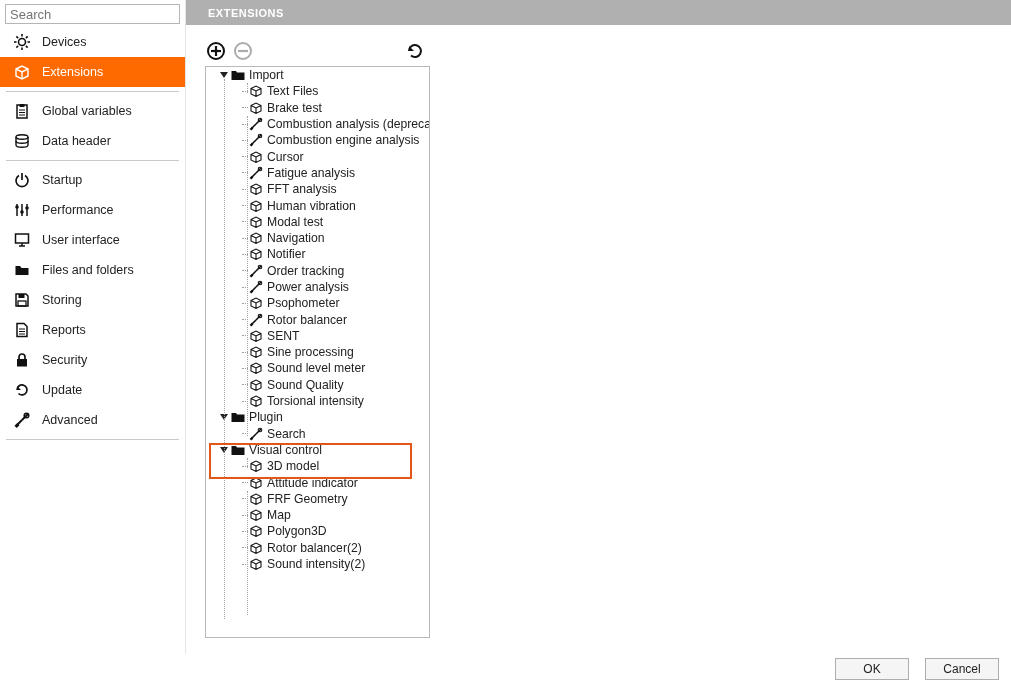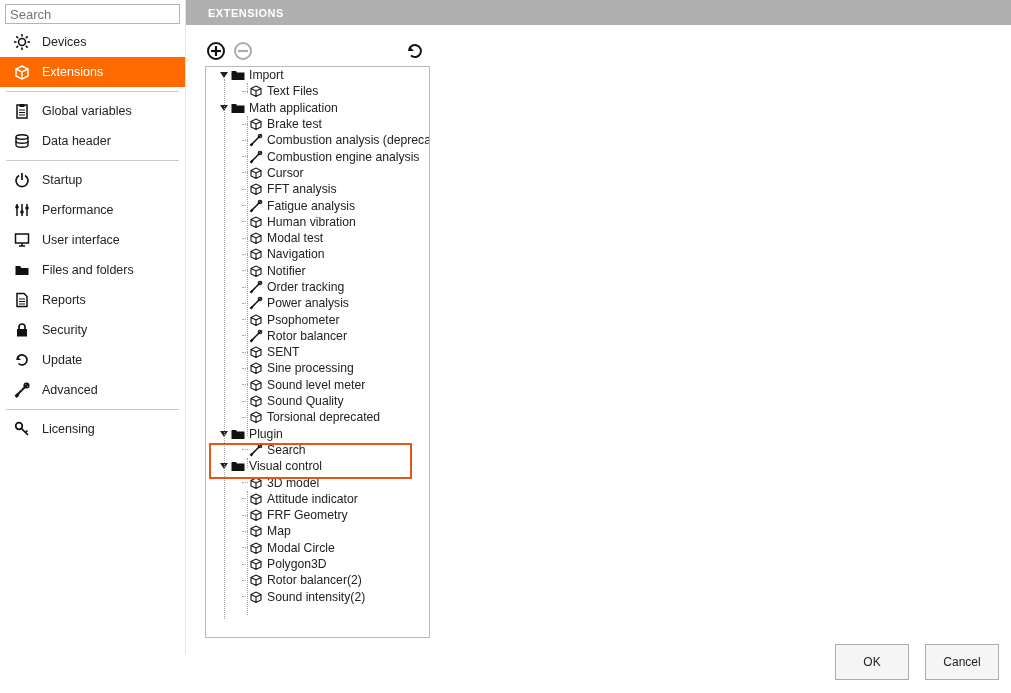"Math application" div.tree-row { html: <div> <span> <svg> <path></path> </svg> </span> <span> <svg> <path></path> </svg> </span> <span>Math application</span> </div> -> none }
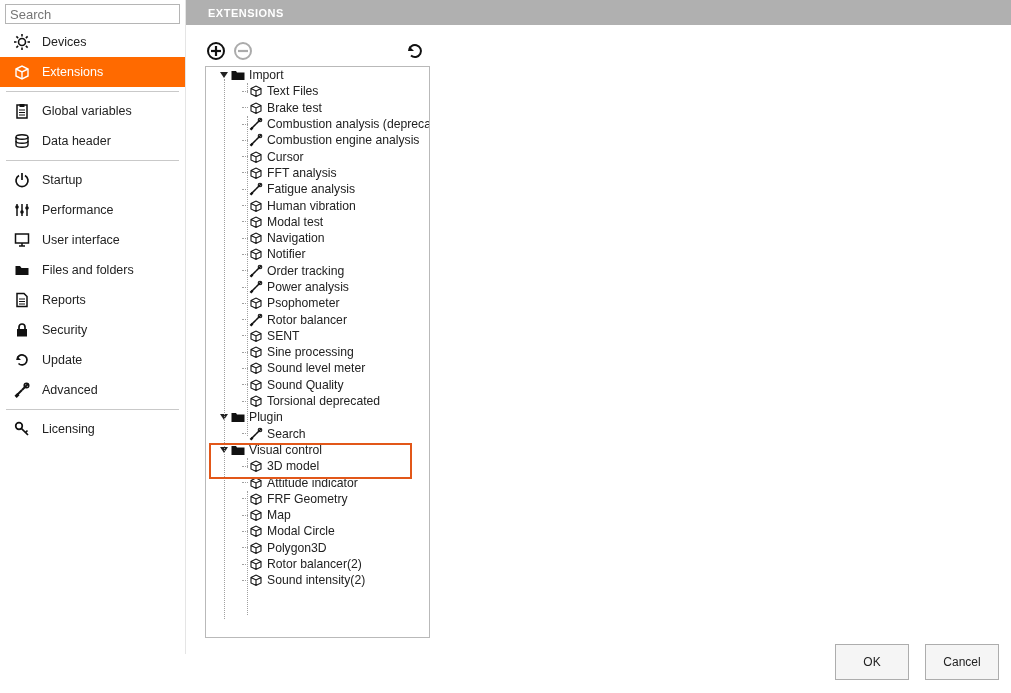"FFT analysis" div.tree-row { order: before "Fatigue analysis" -> after "Fatigue analysis" }
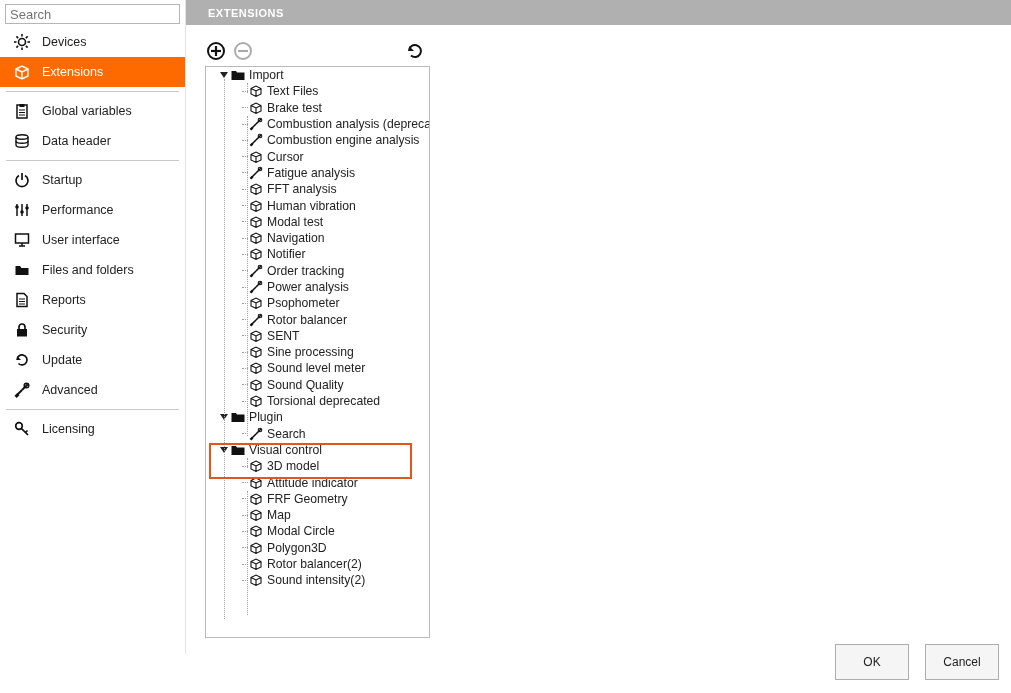"Storing" div.nav-item { html: none -> <div> <span> <svg> <path></path> <rect></rect> <rect></rect> </svg> </span> <span>Storing</span> </div> }
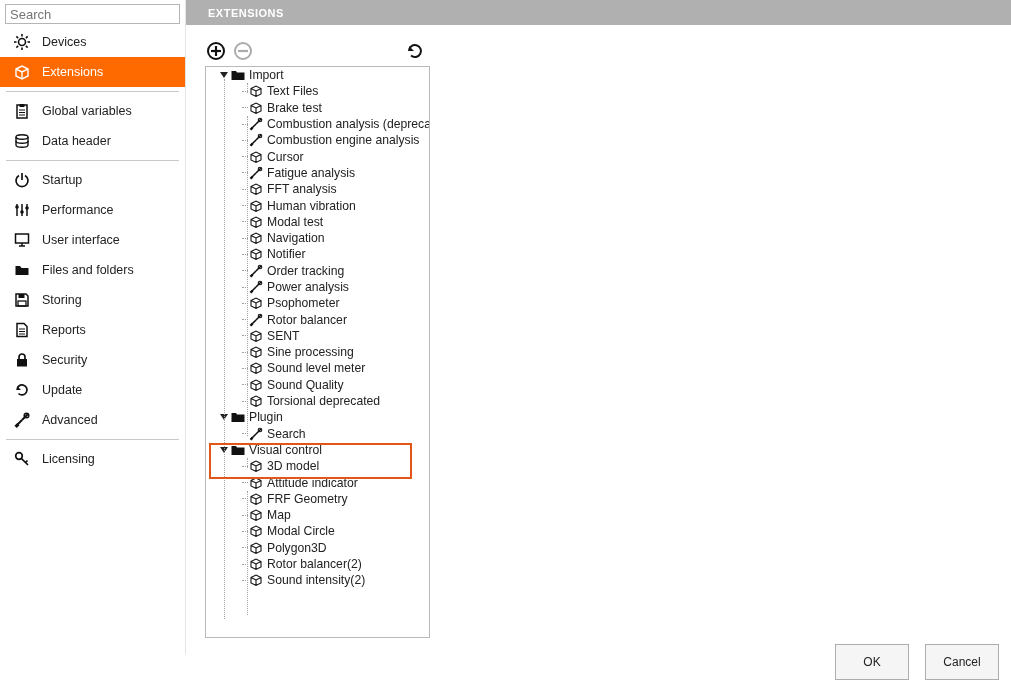"Torsional deprecated" span { text: deprecated -> intensity }
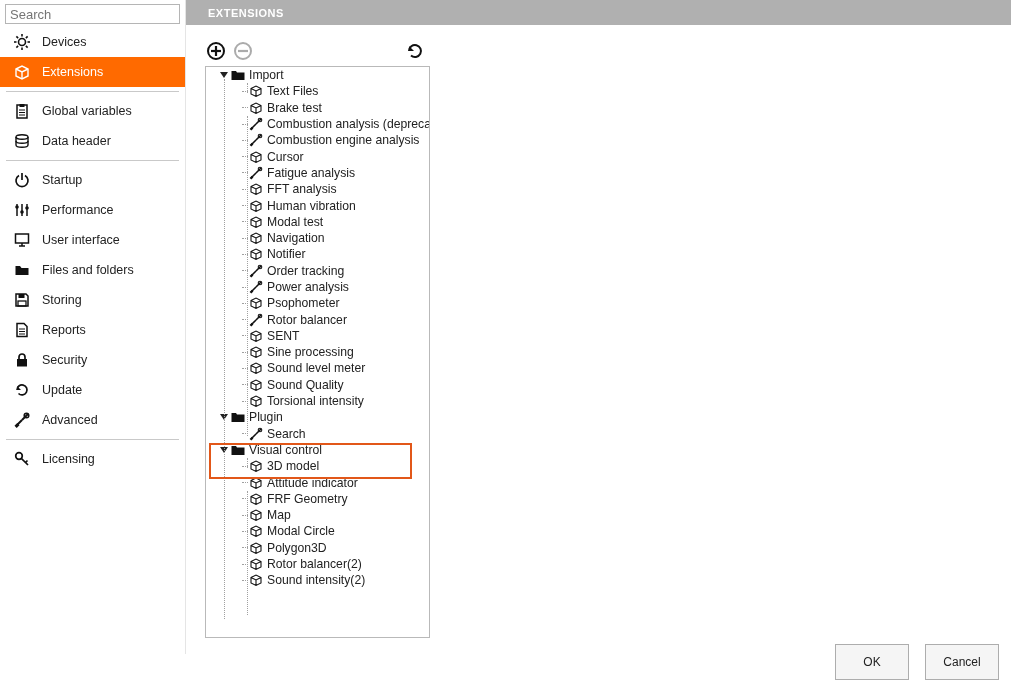"Licensing" div.nav-item { html: <div> <span> <svg> <circle></circle> <line></line> <line></line> </svg> </span> <span>Licensing</span> </div> -> none }
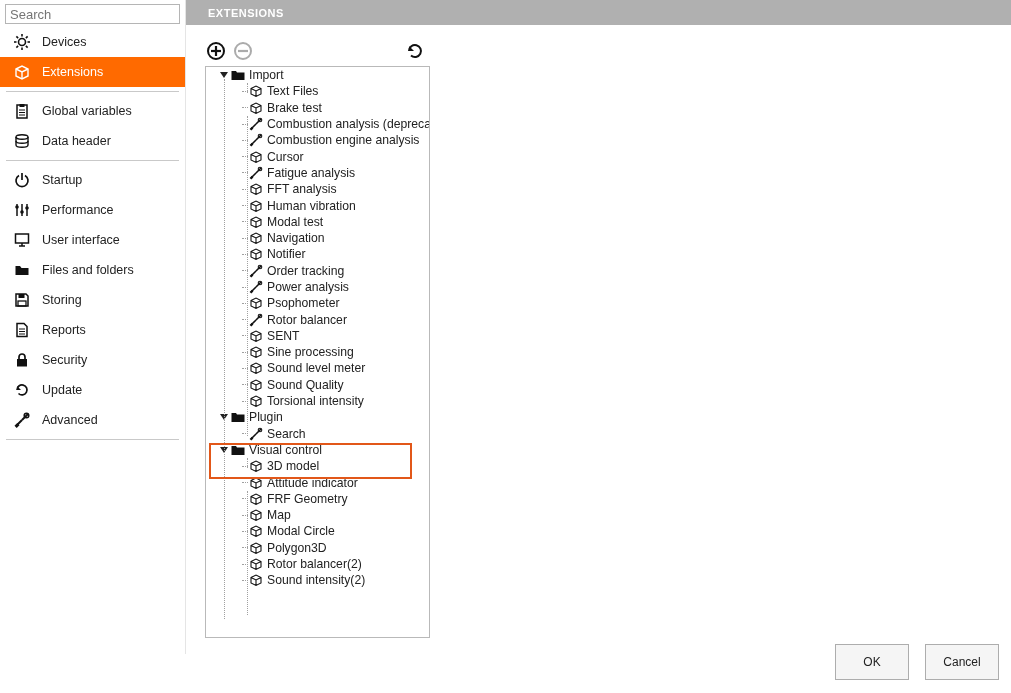"Modal Circle" div.tree-row { html: <div> <span></span> <span> <svg> <path></path> </svg> </span> <span>Modal Circle</span> </div> -> none }
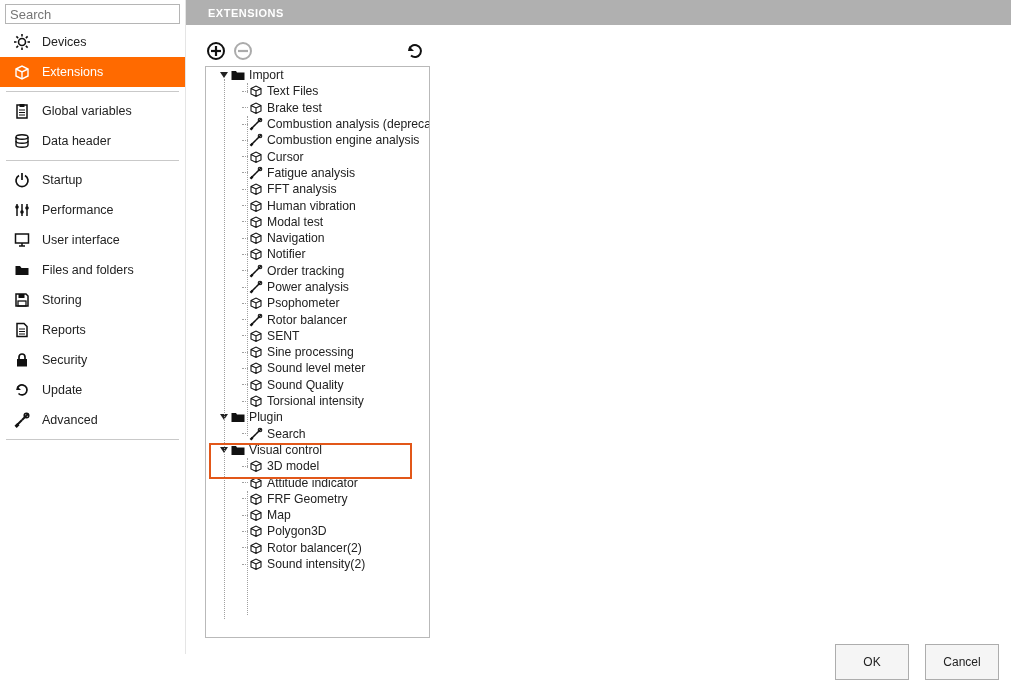"OK" .btn { height: 36px -> 22px }
